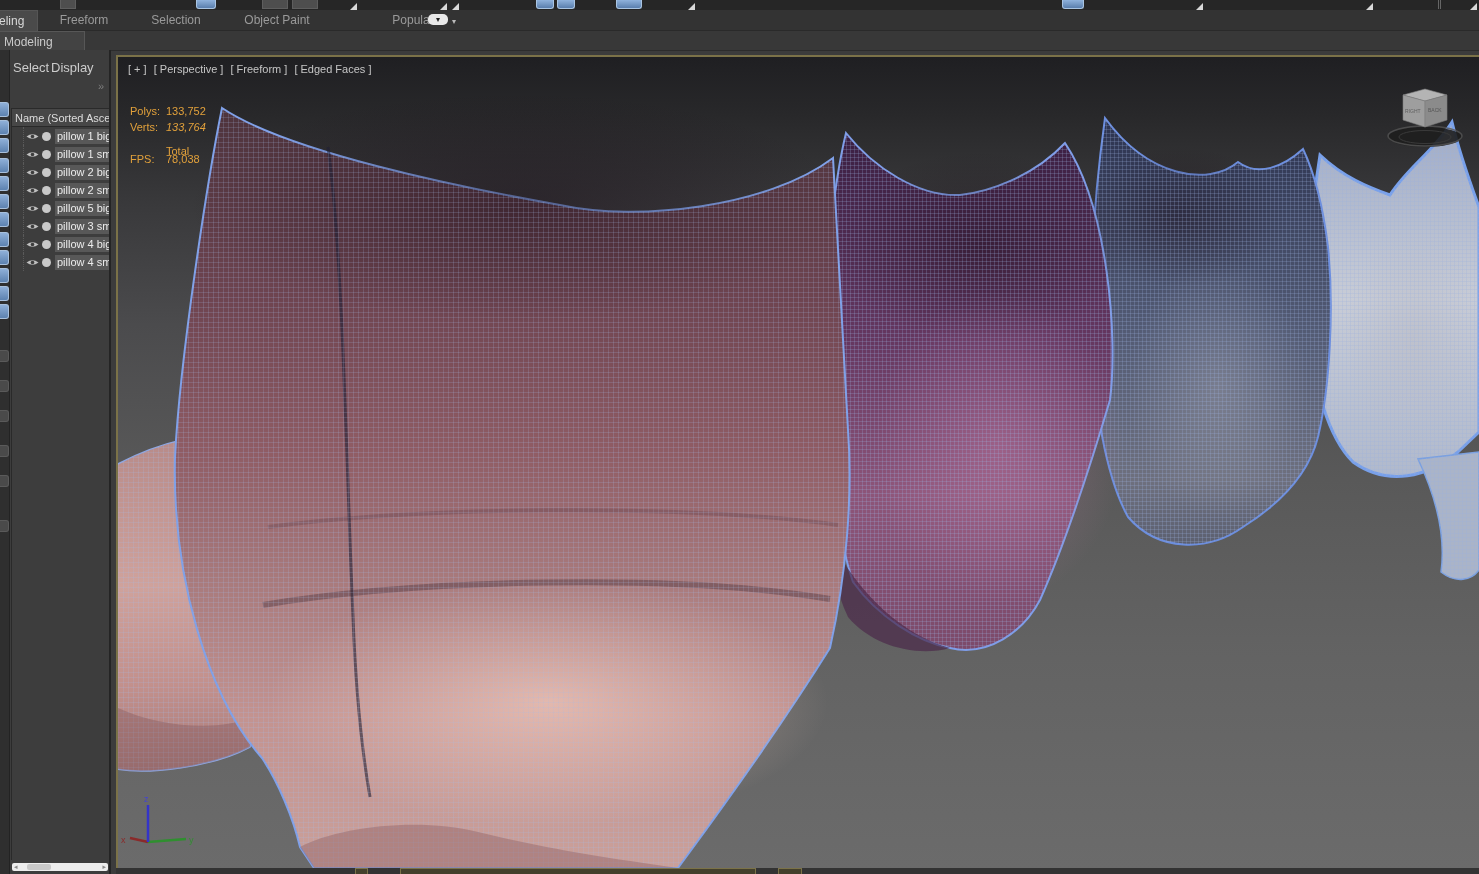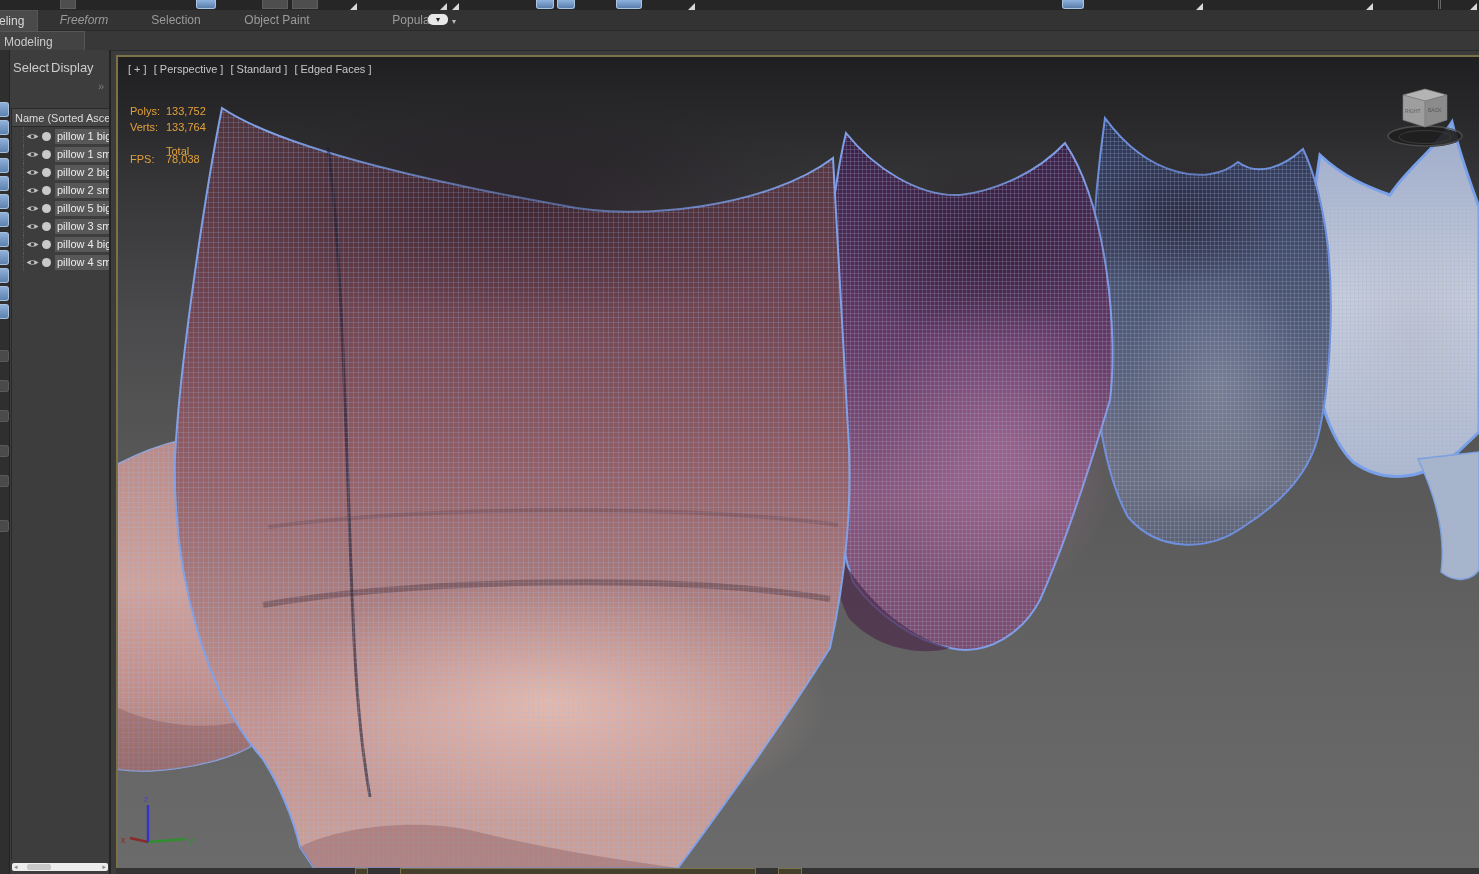"Freeform" div.rtab { font-style: italic -> none }
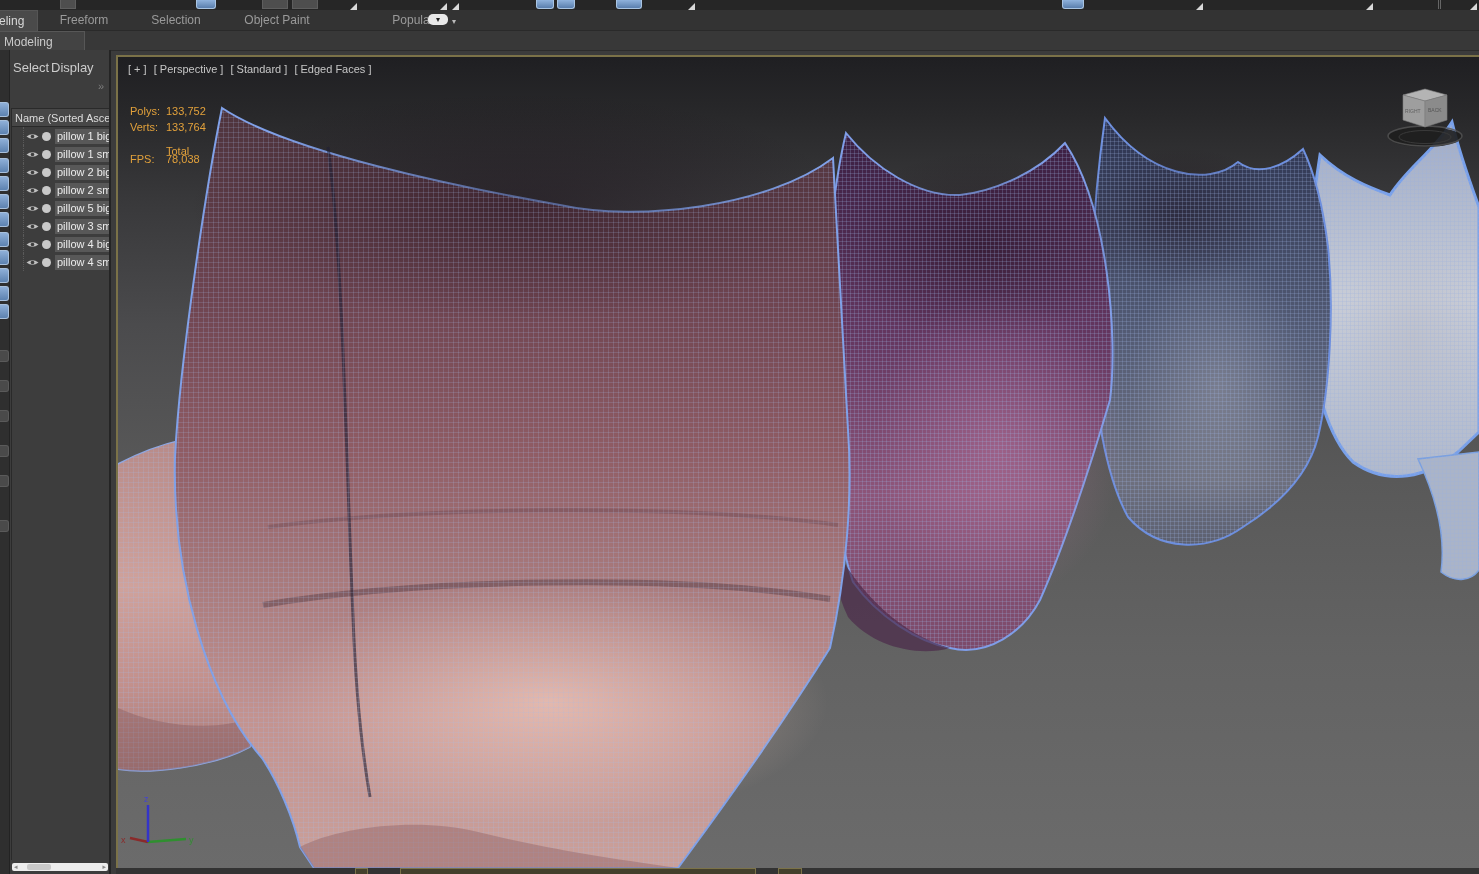"[ Standard ]" span { text: Standard -> Freeform }
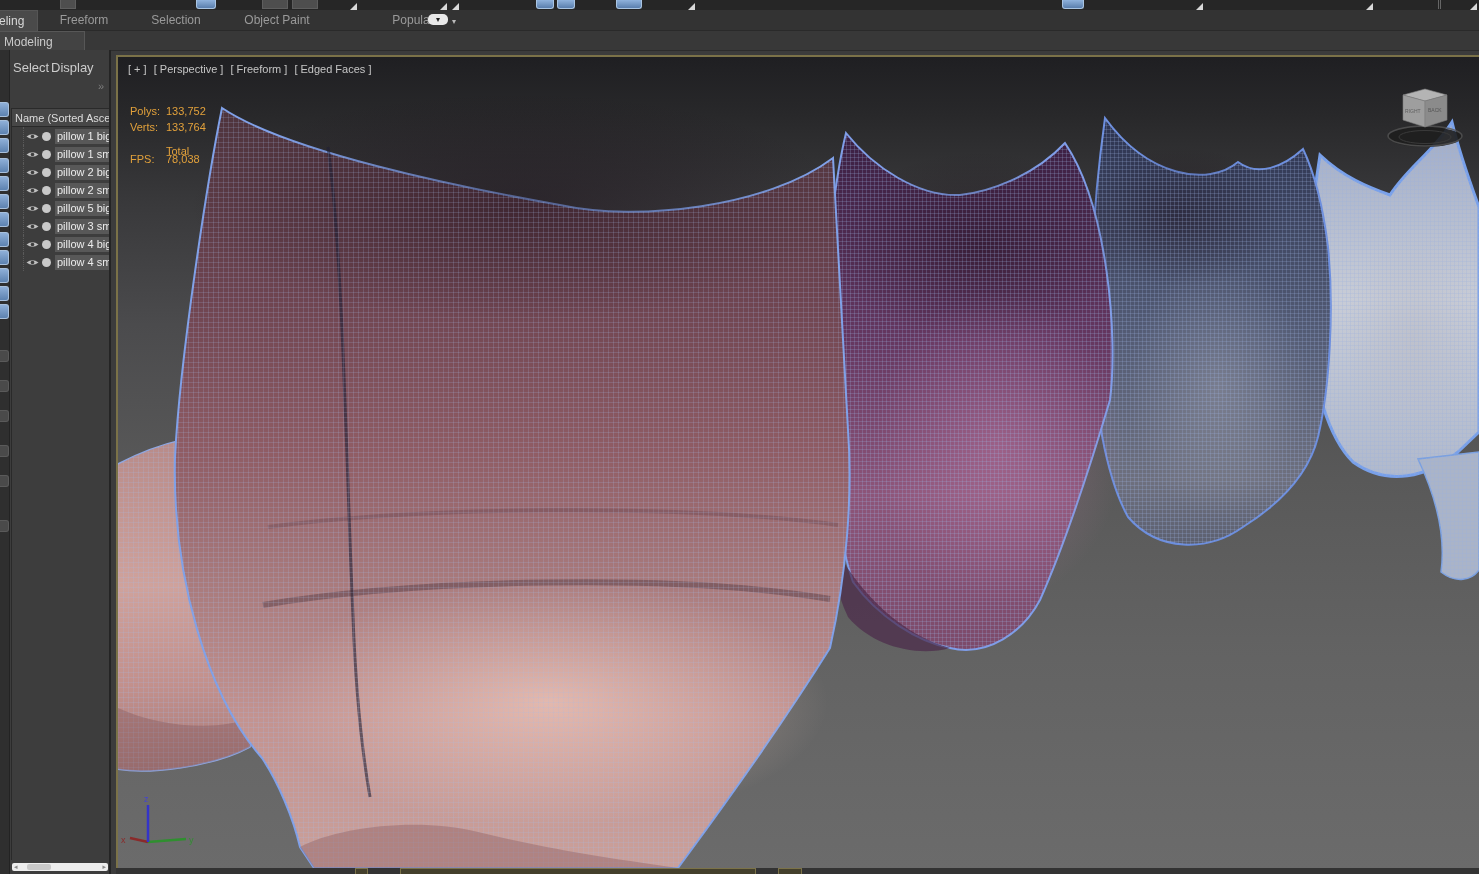"133,764" span.val { font-style: none -> italic }
